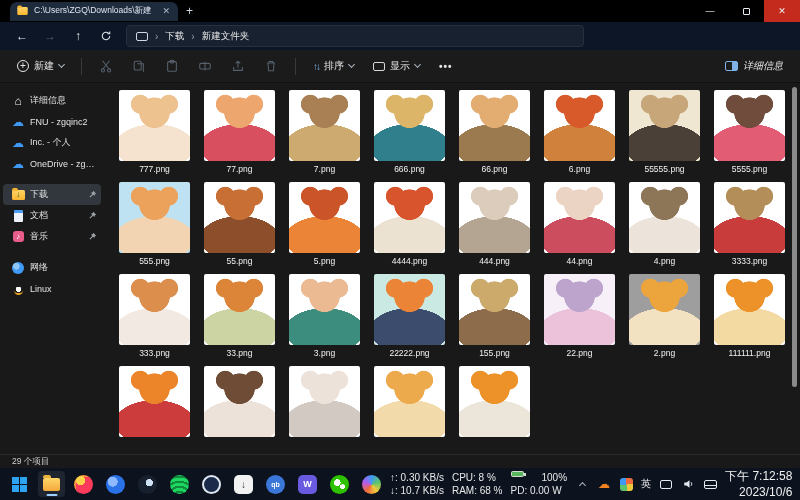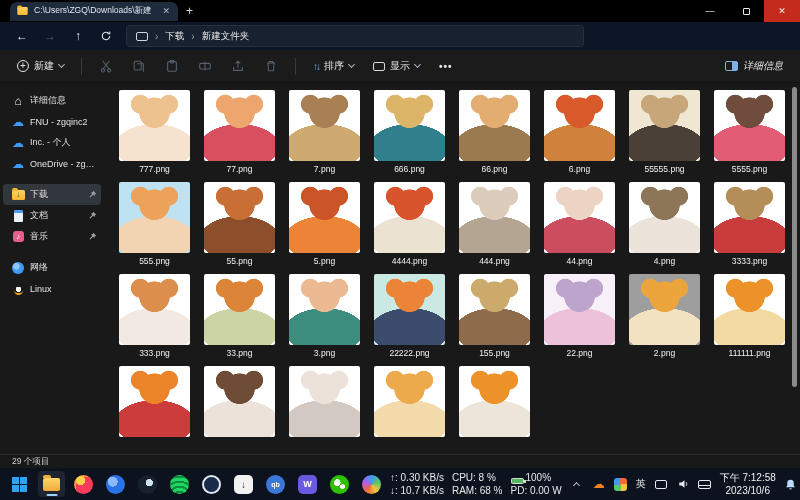"100%" .battrow { align-items: flex-end -> flex-start; gap: 2px -> 18px }
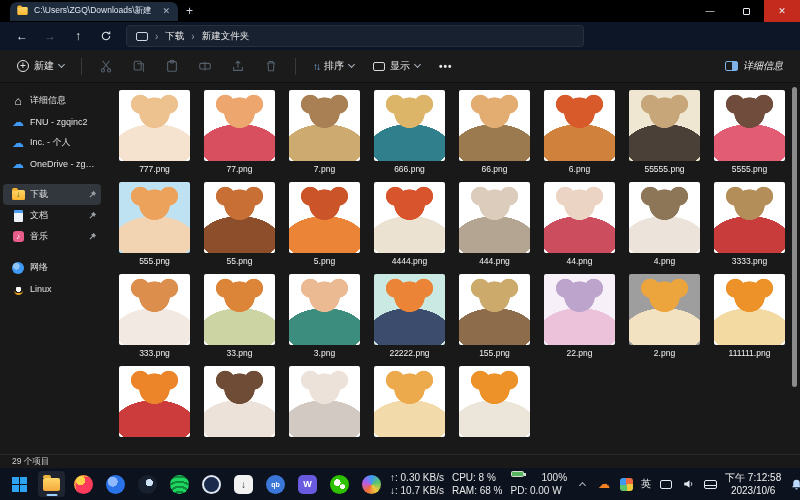"下午 7:12:58" .clock { font-size: 10px -> 12px; text-align: center -> right }
